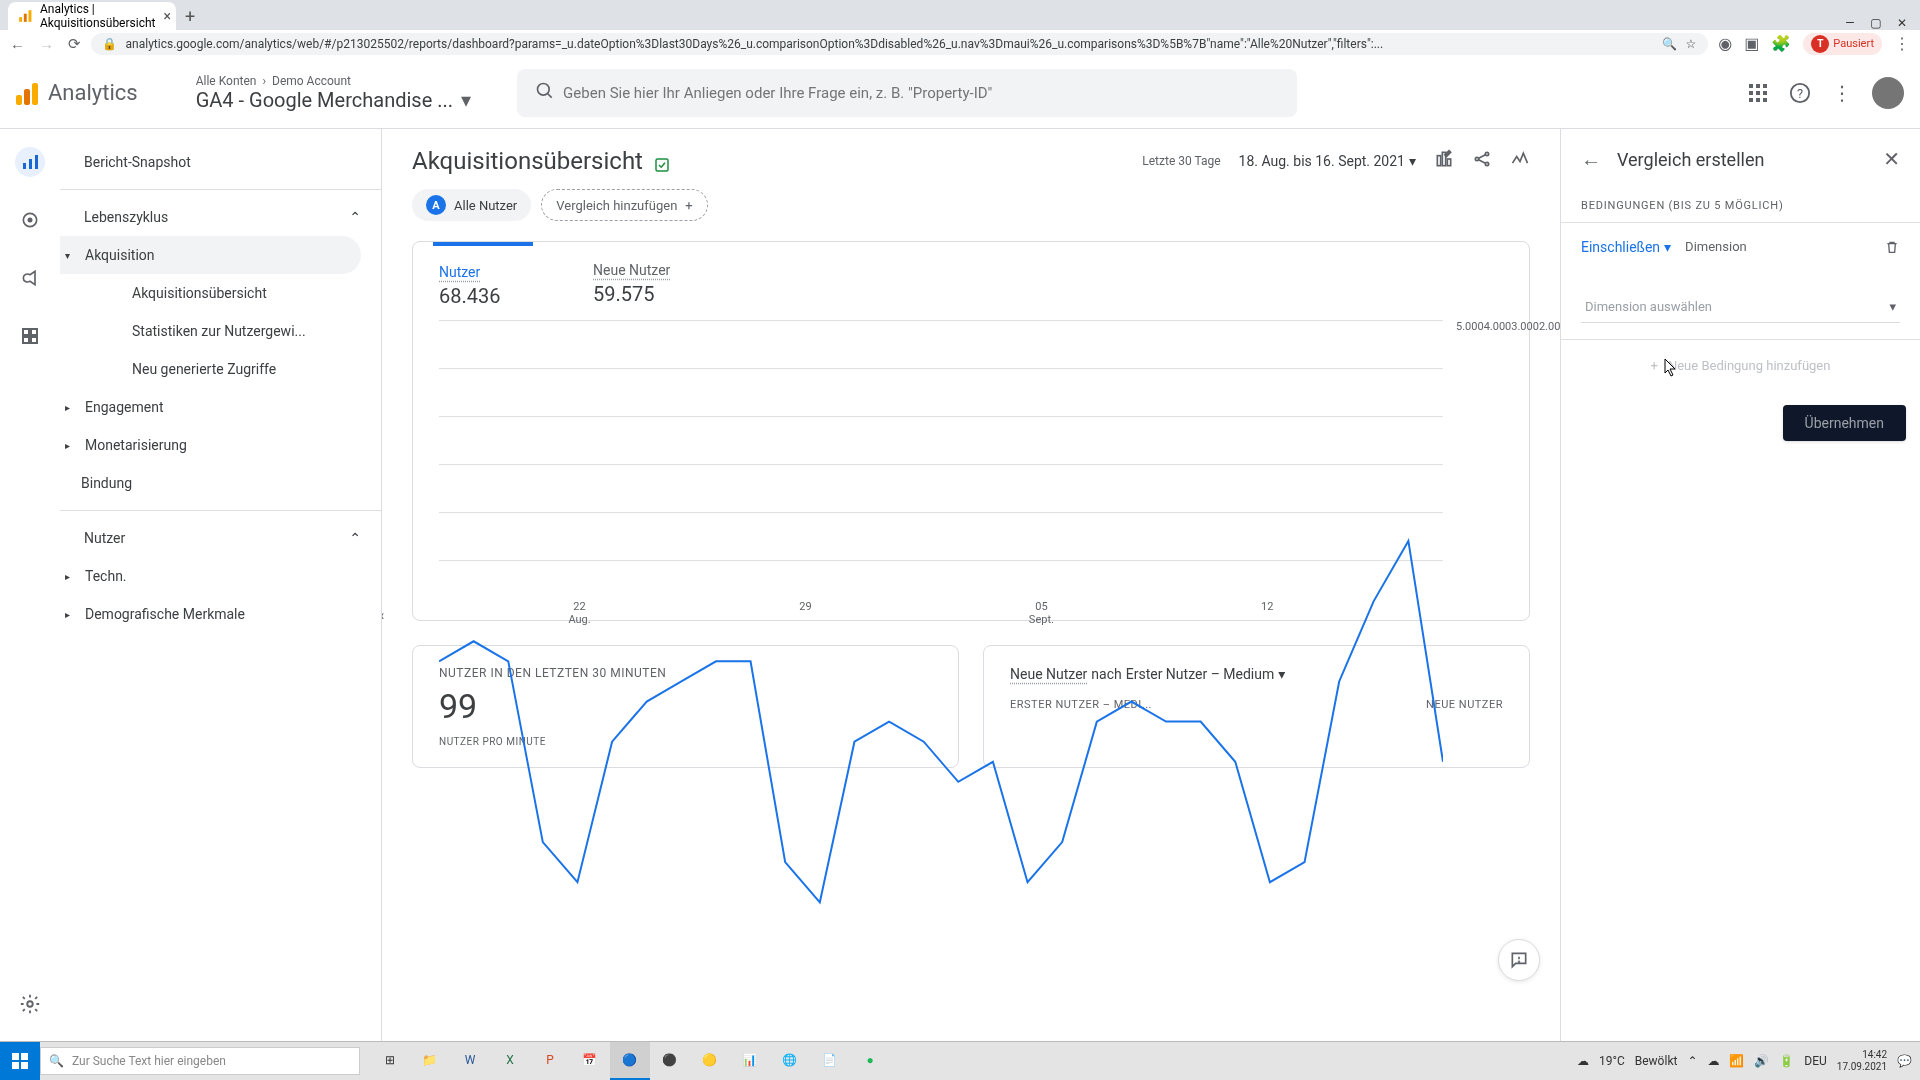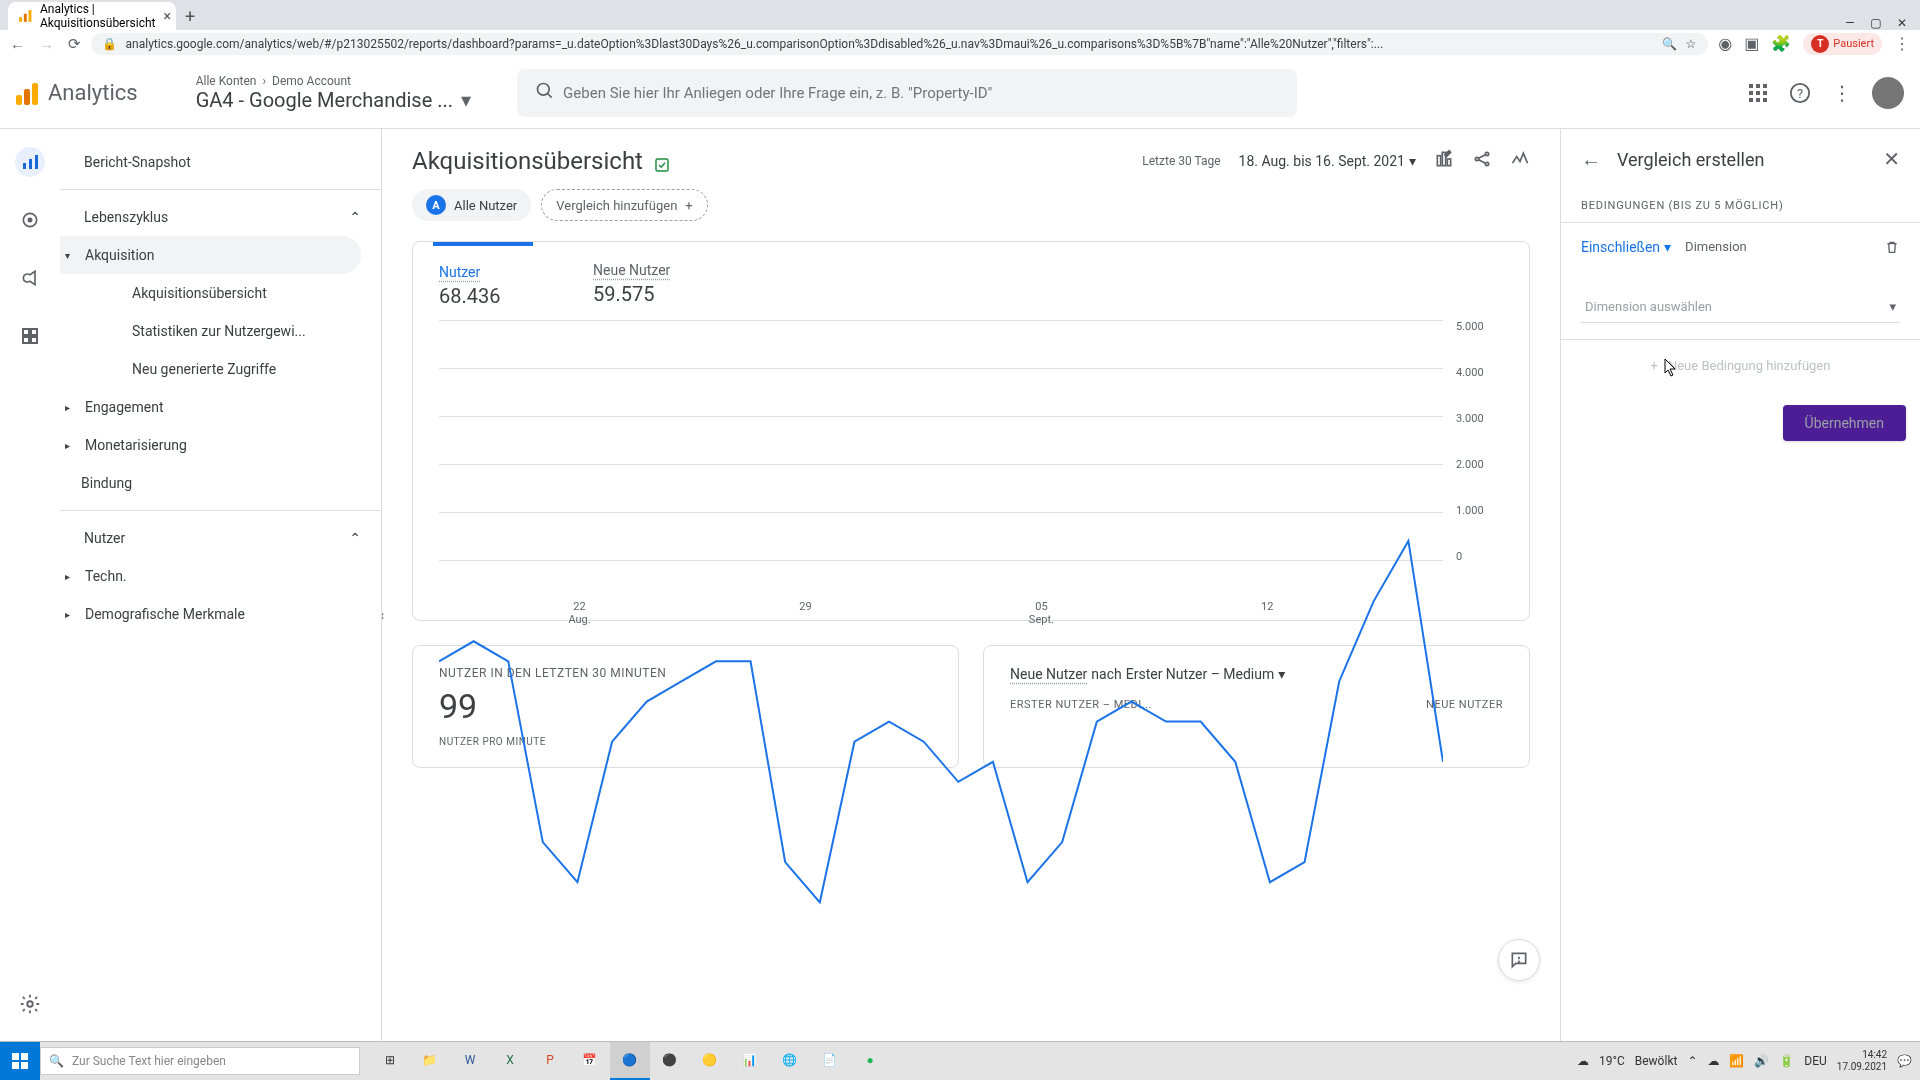"5.000" .chart-y { flex-direction: column -> row }
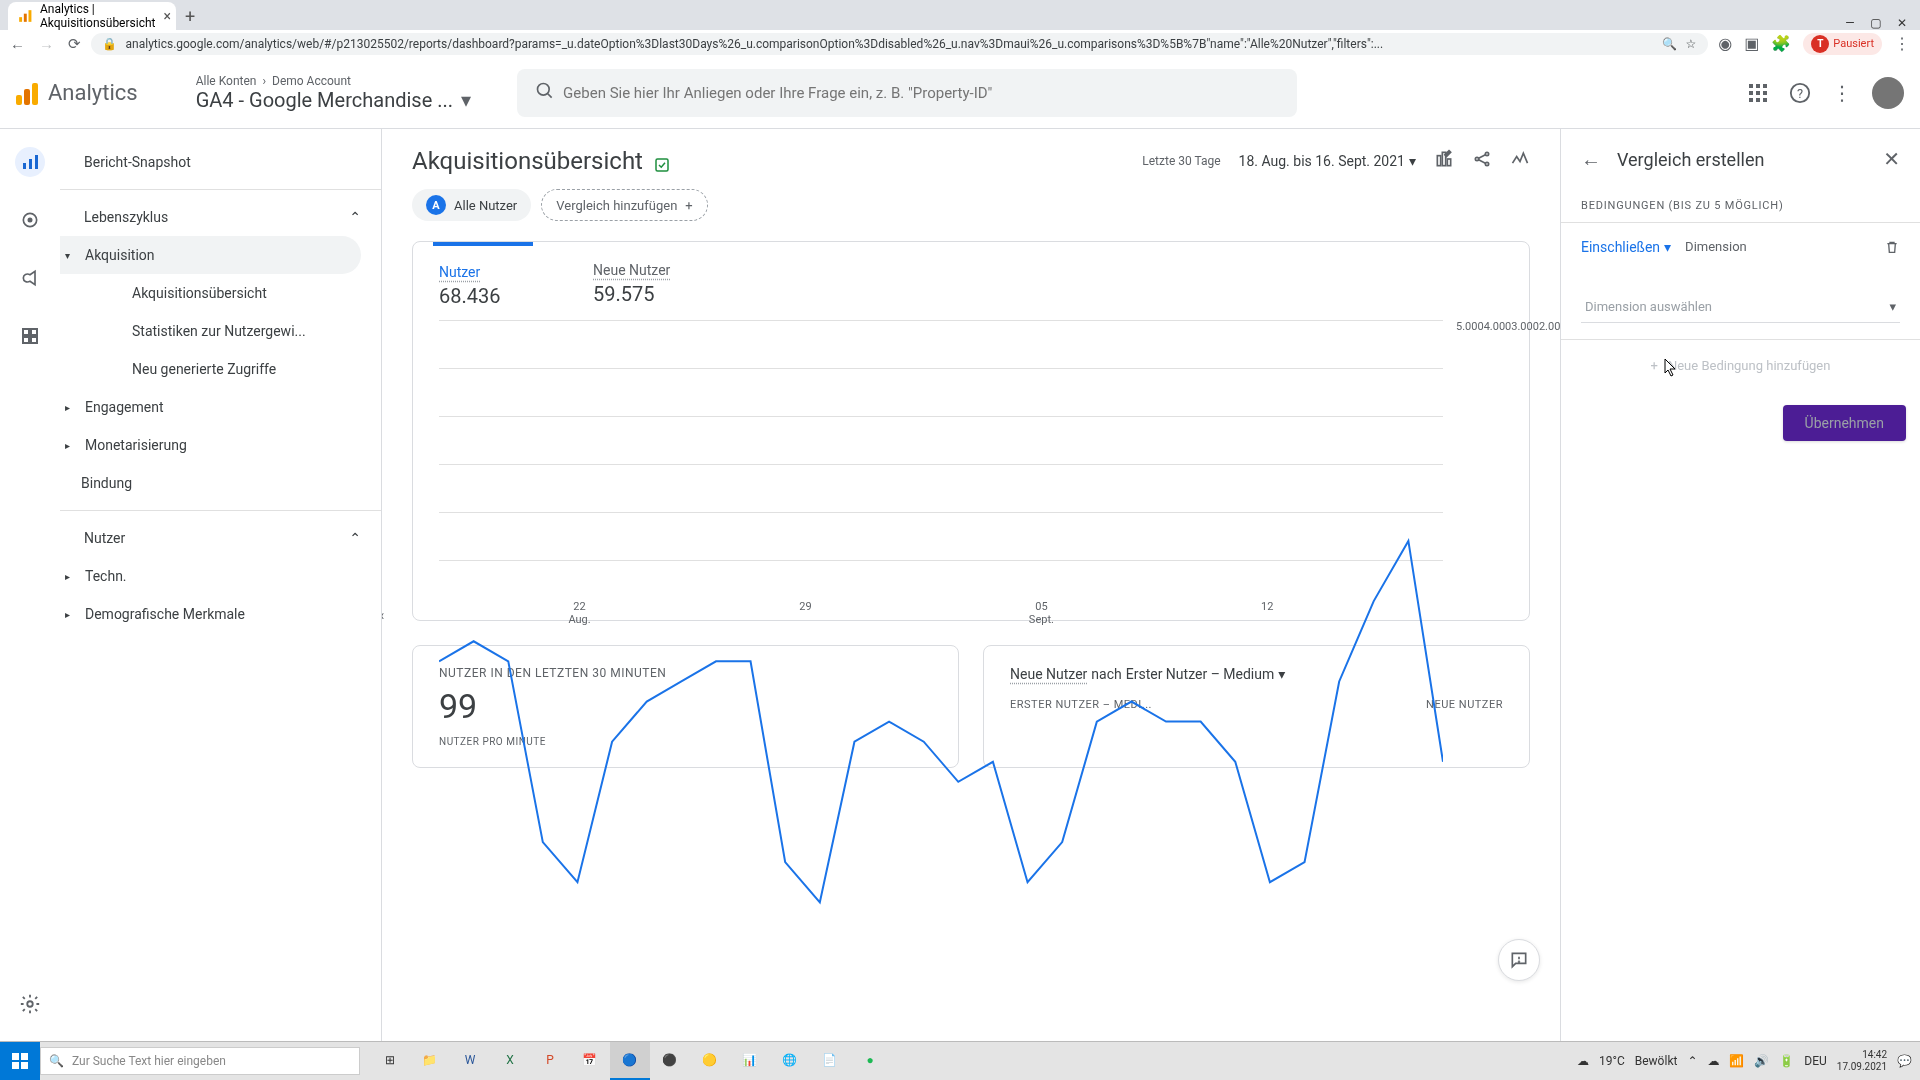"Übernehmen" .apply-btn { background: #4c1d95 -> #0f172a }
